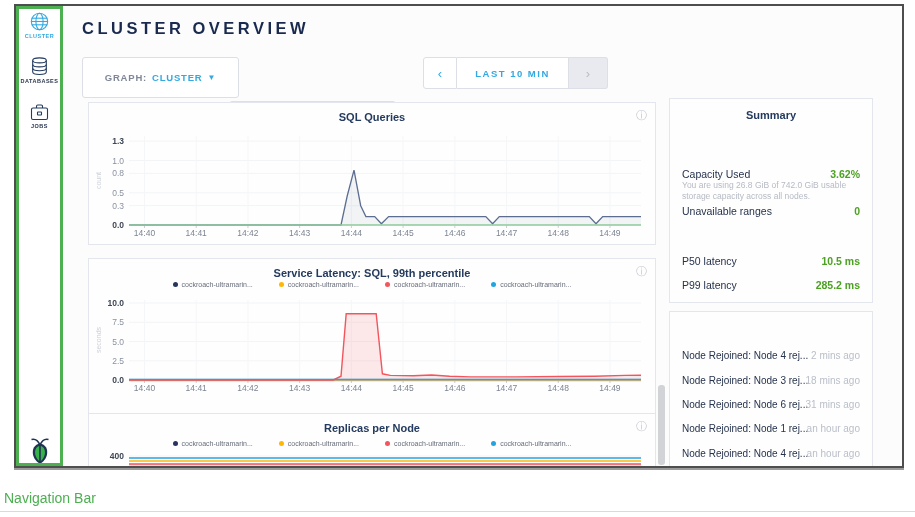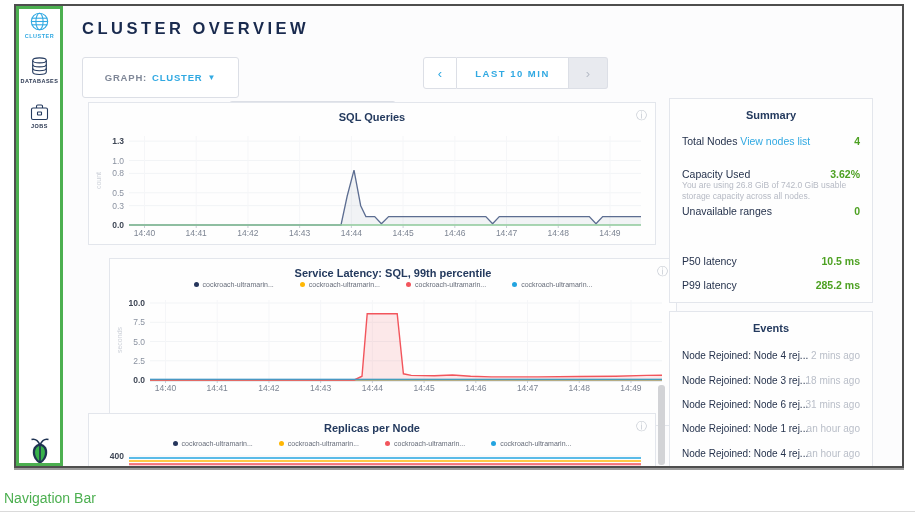"Total Nodes View nodes list" div.sum-row { html: <div><span>Total Nodes</span><span> View nodes list</span><span>4</span></div> -> none }
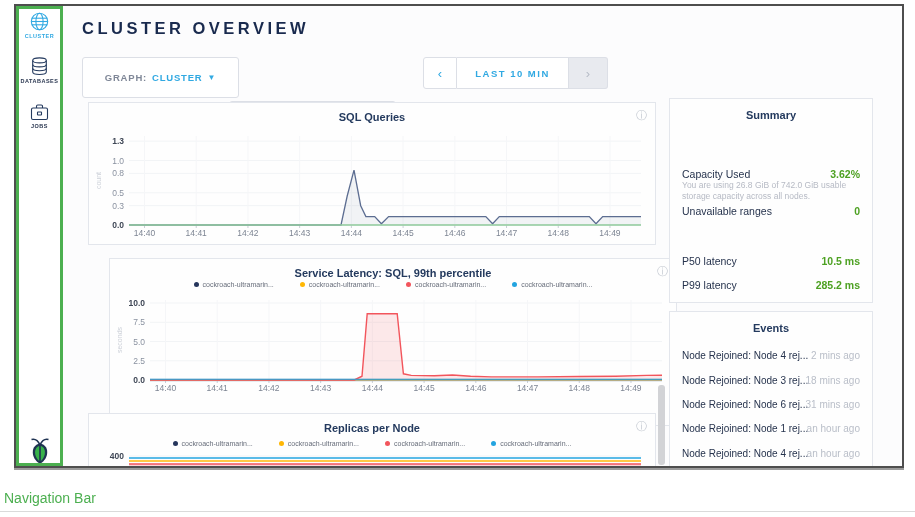"Service Latency: SQL, 99th percentile" div.panel { margin-left: 21px -> none }
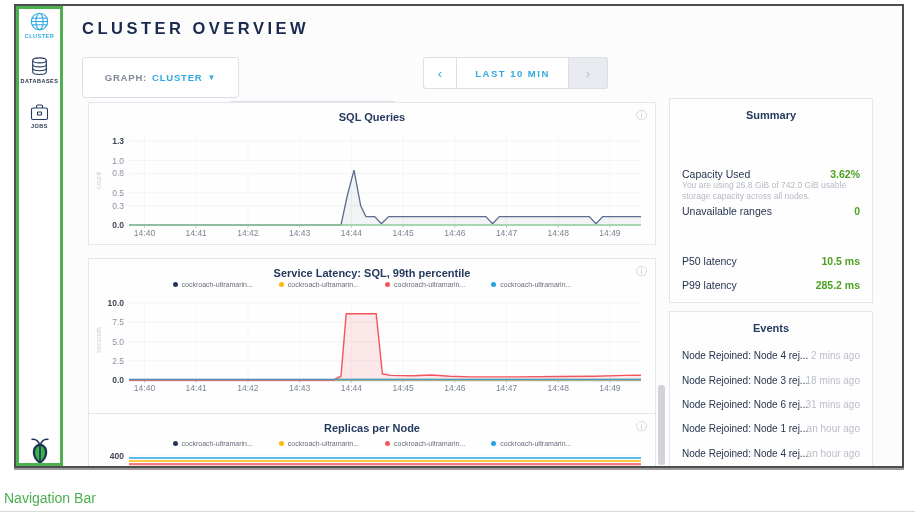"Events" div.sp-title { html: <div>Events</div> -> none }
